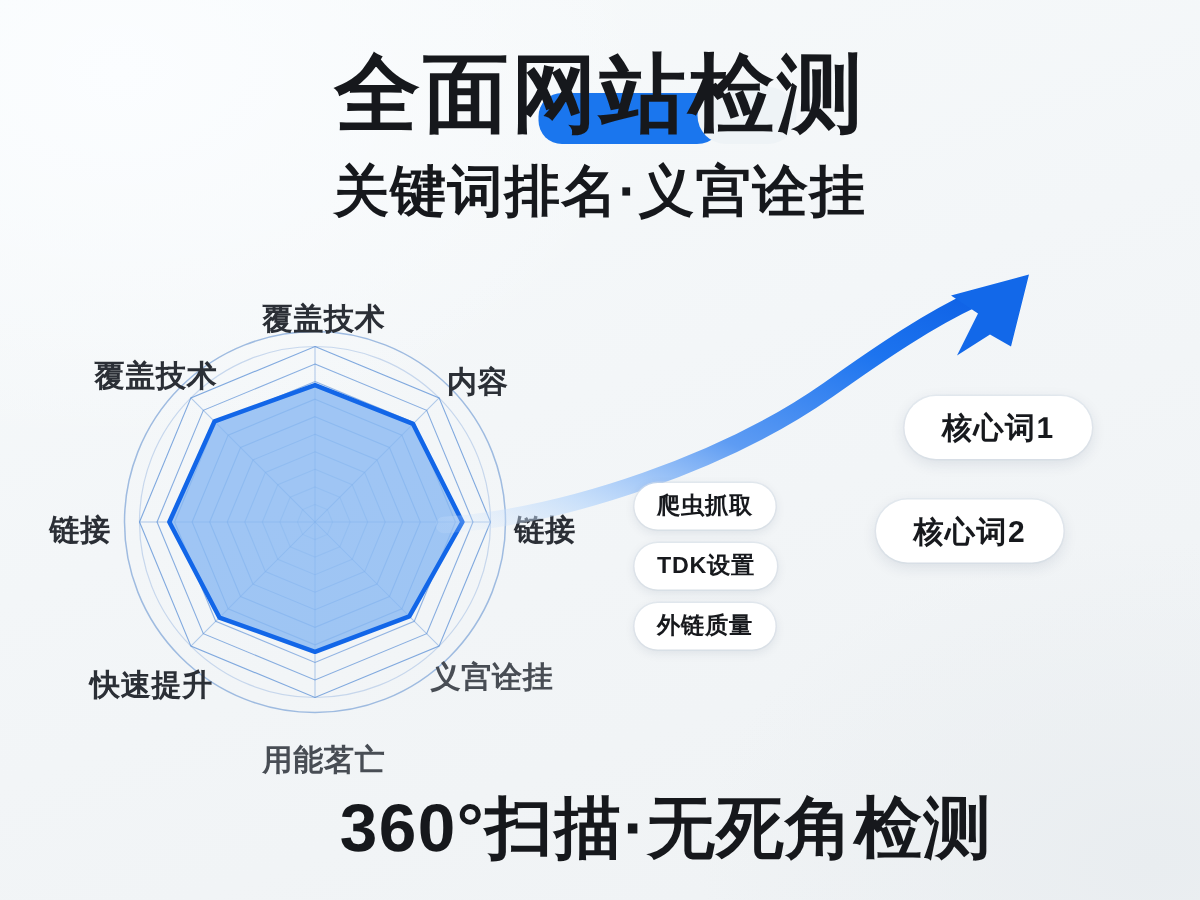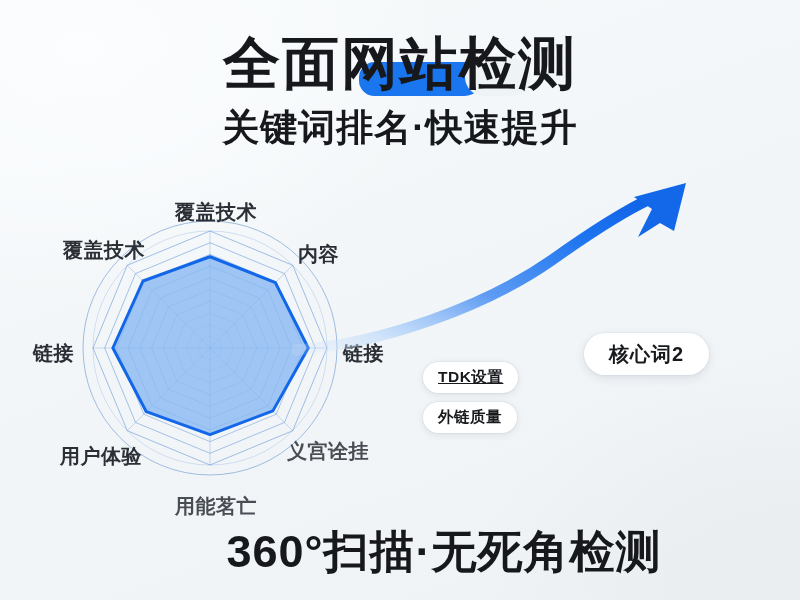"关键词排名·快速提升" div.sub-title { text: 快速提升 -> 义宫诠挂 }
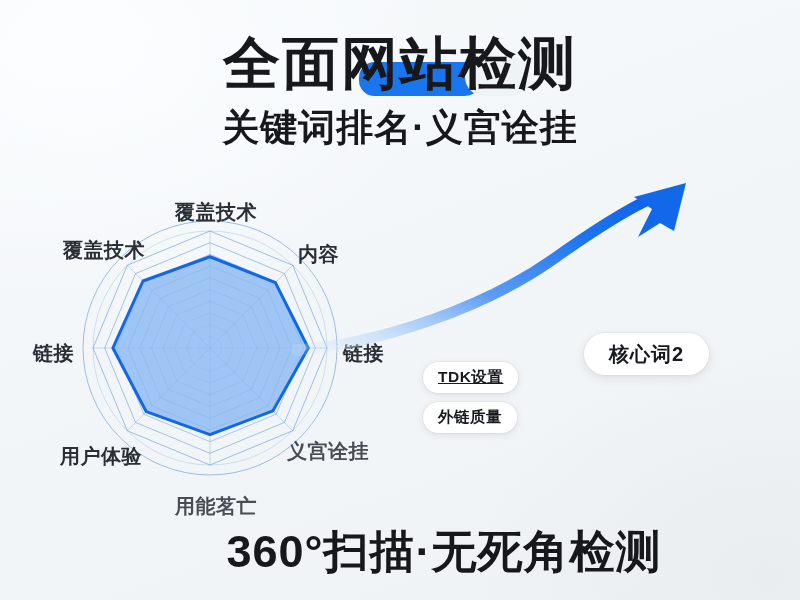"核心词1" div.pill { html: none -> <div>核心词1</div> }
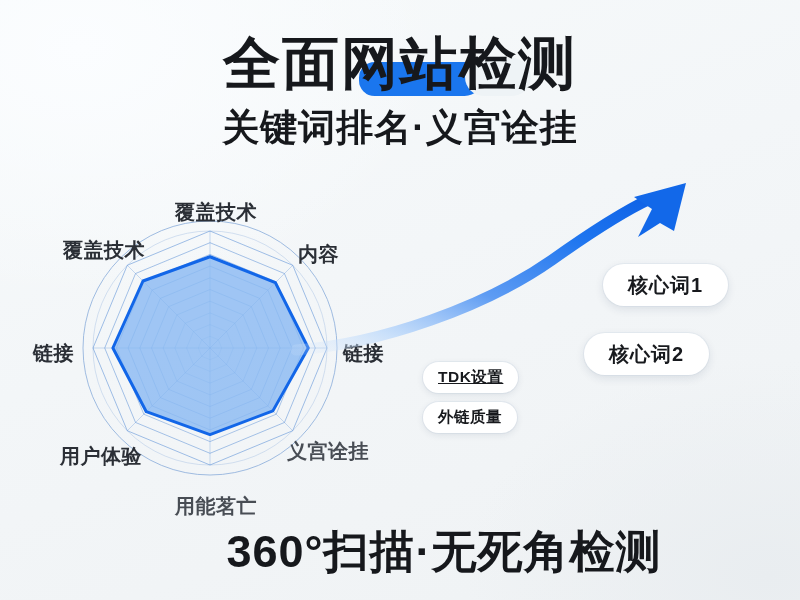"爬虫抓取" div.pill { html: none -> <div>爬虫抓取</div> }
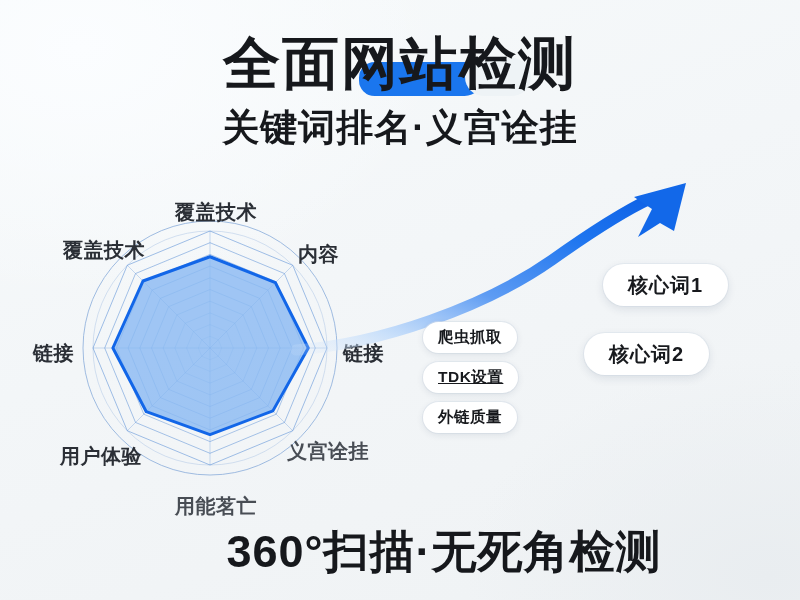"TDK设置" div.pill { text-decoration: underline -> none }
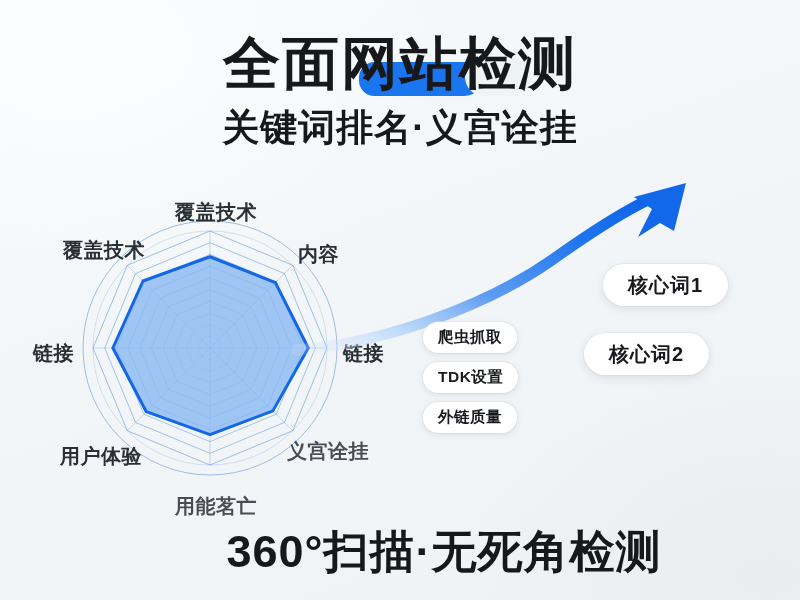"用户体验" div.radar-label { text: 用户体验 -> 快速提升 }
